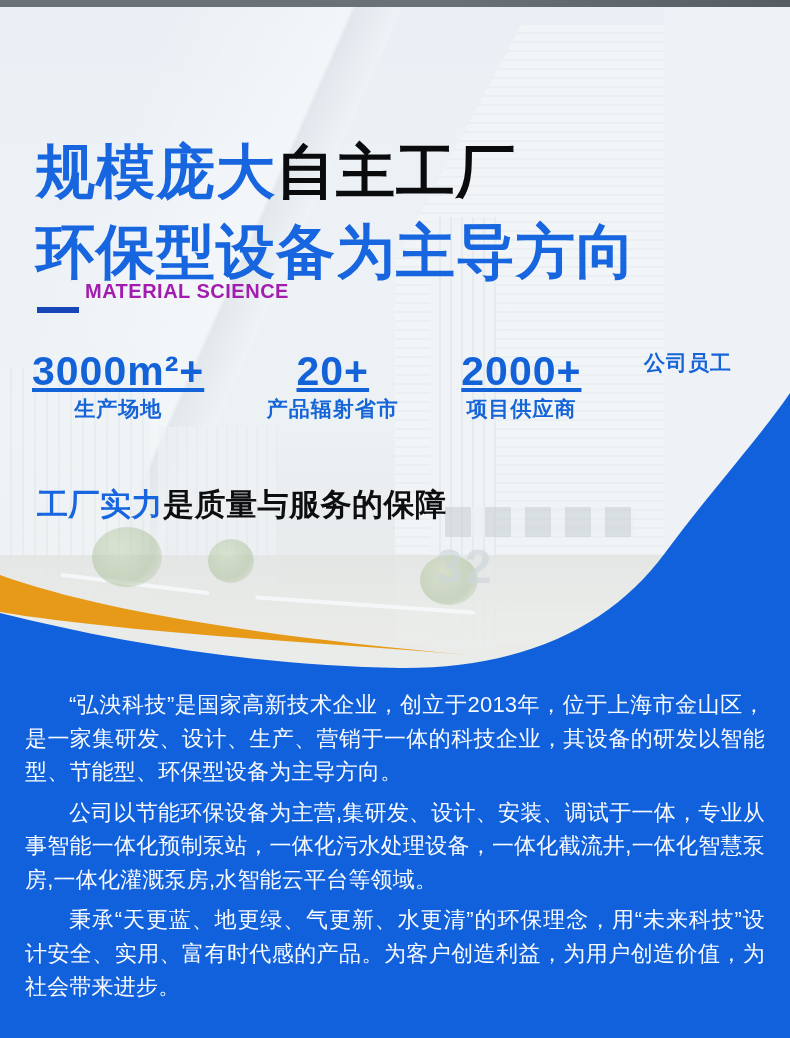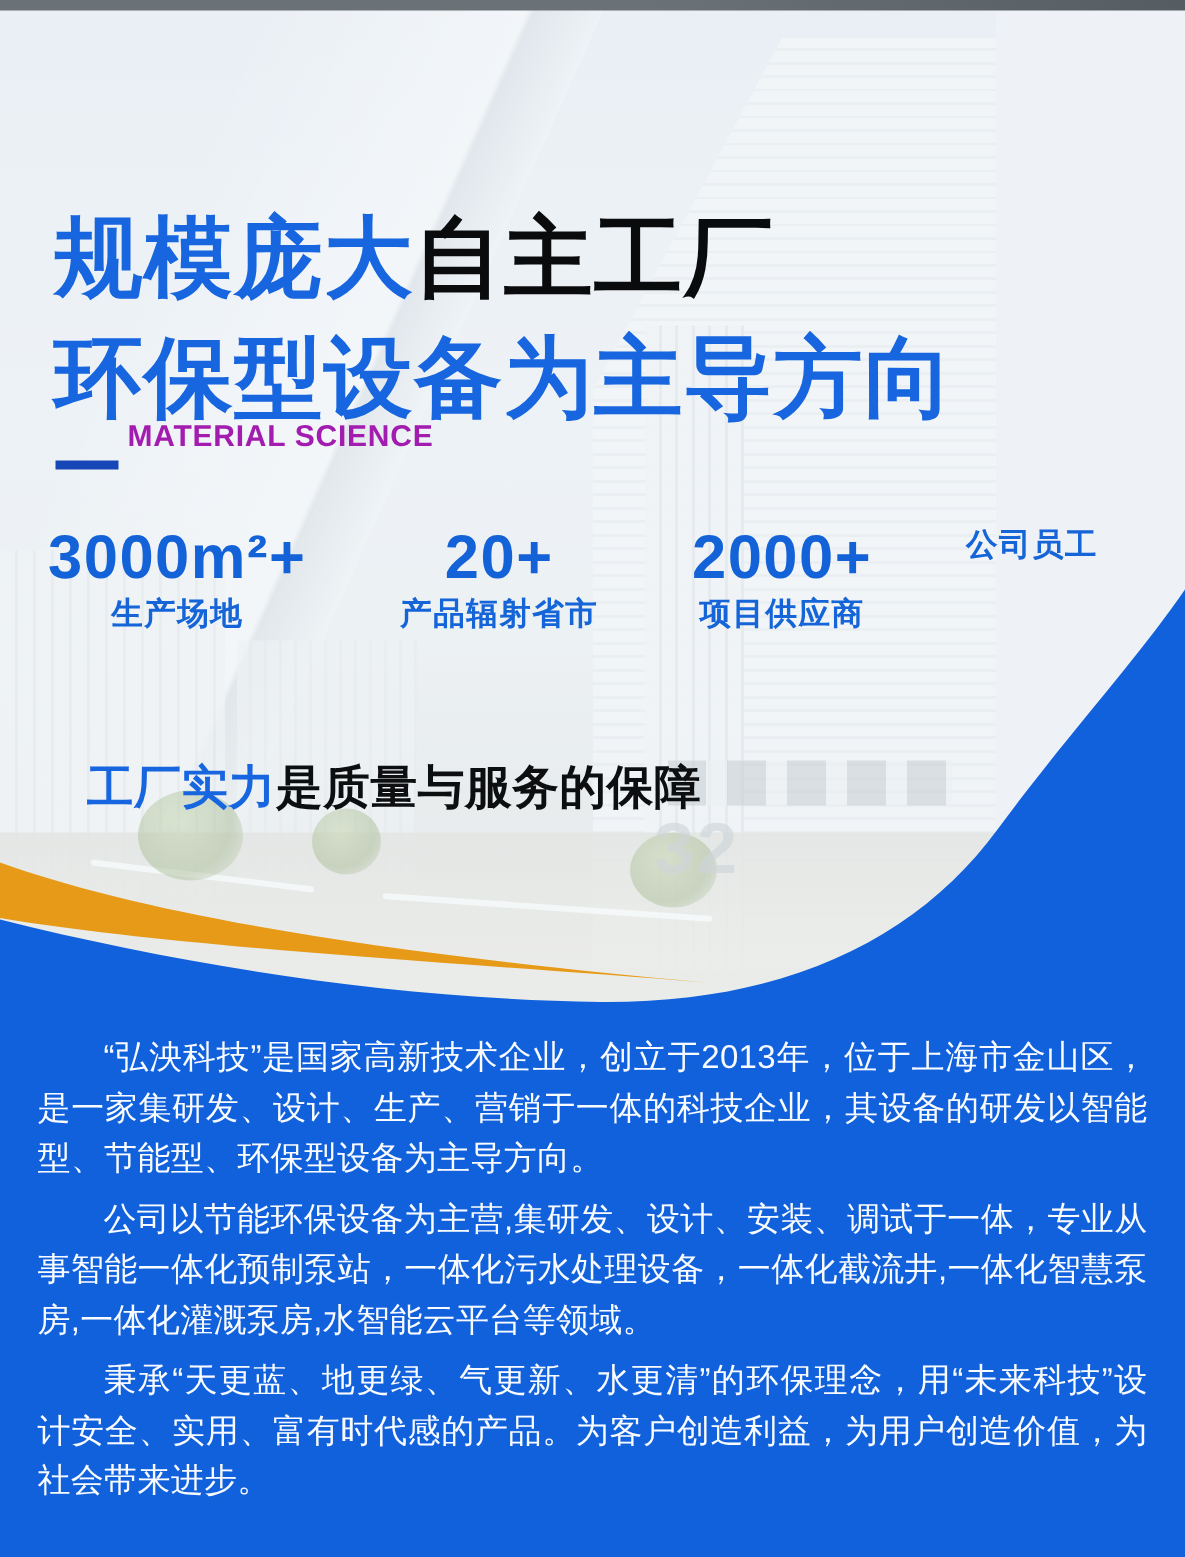"3000m²+" .stat-value { text-decoration: none -> underline }
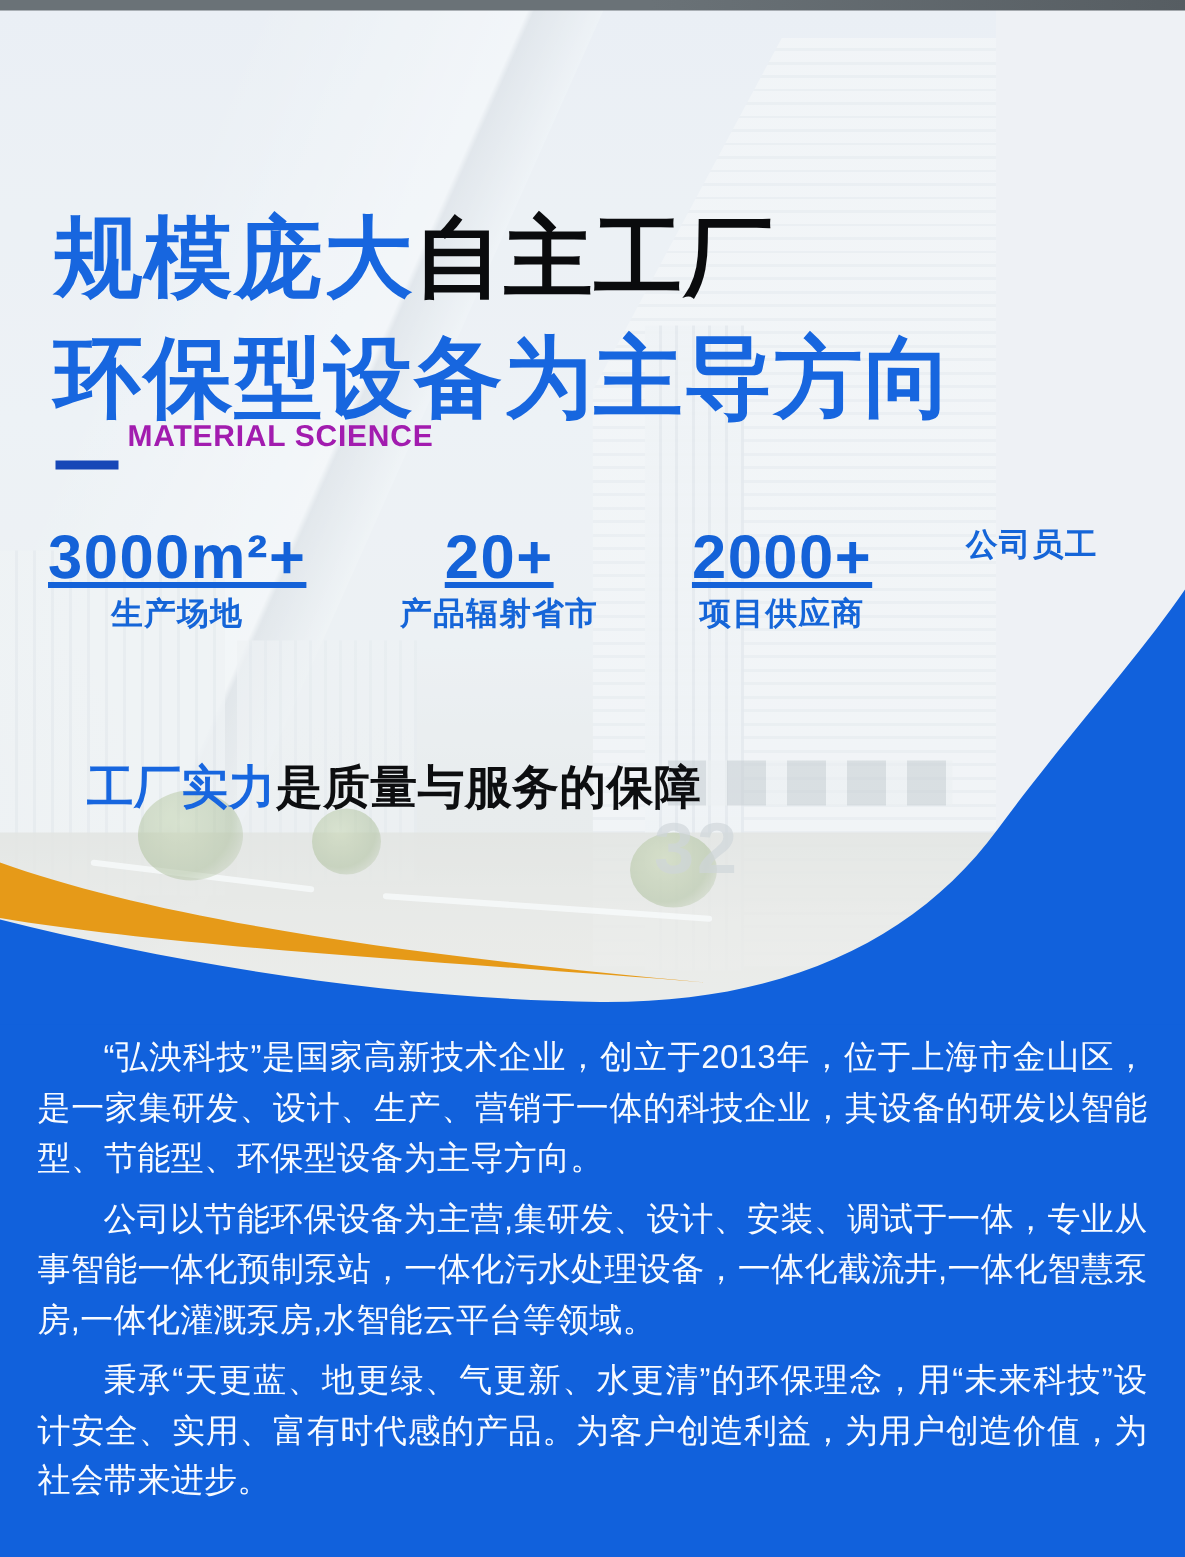"工厂实力是质量与服务的保障" .tagline { margin-left: 21px -> none; top: 504px -> 484px }
